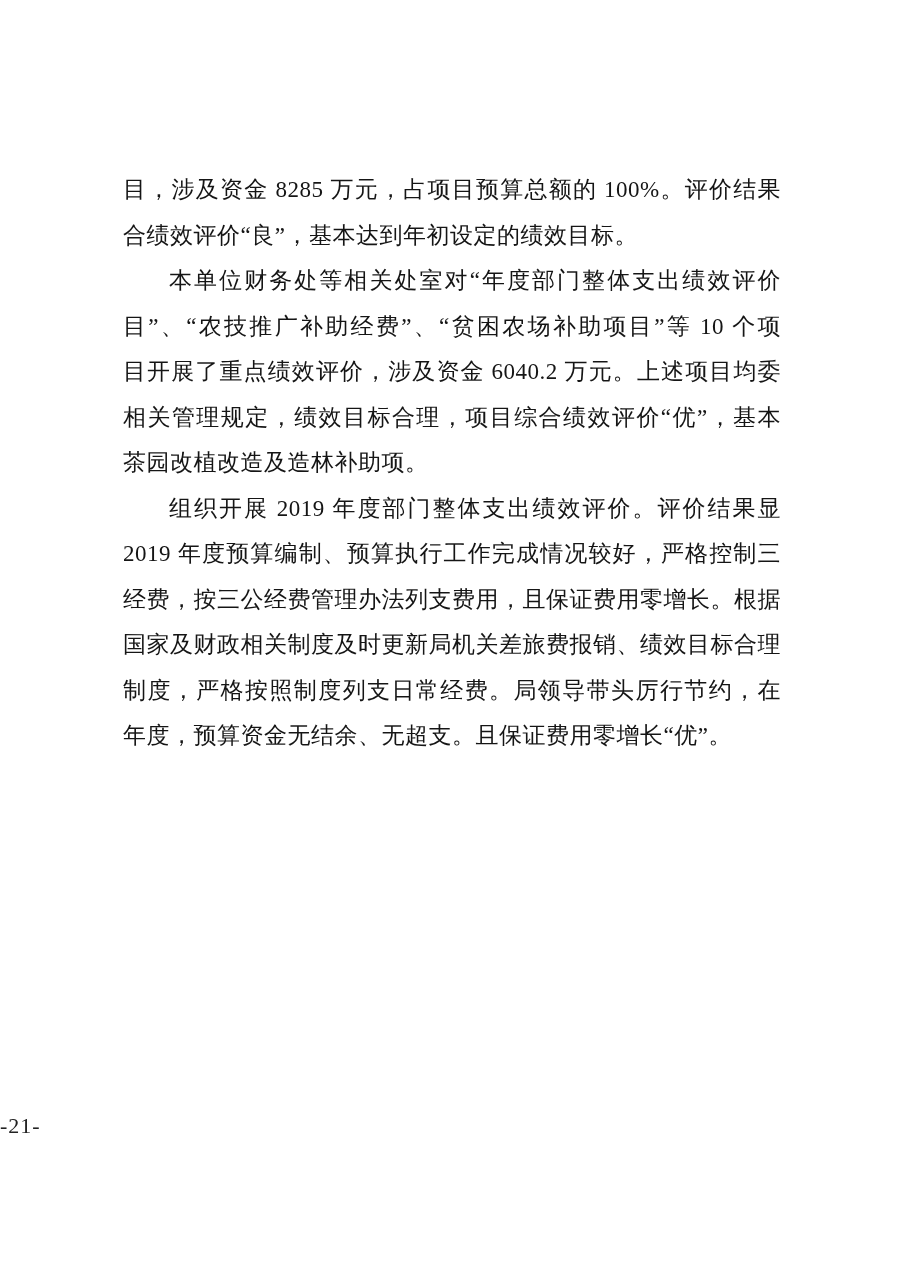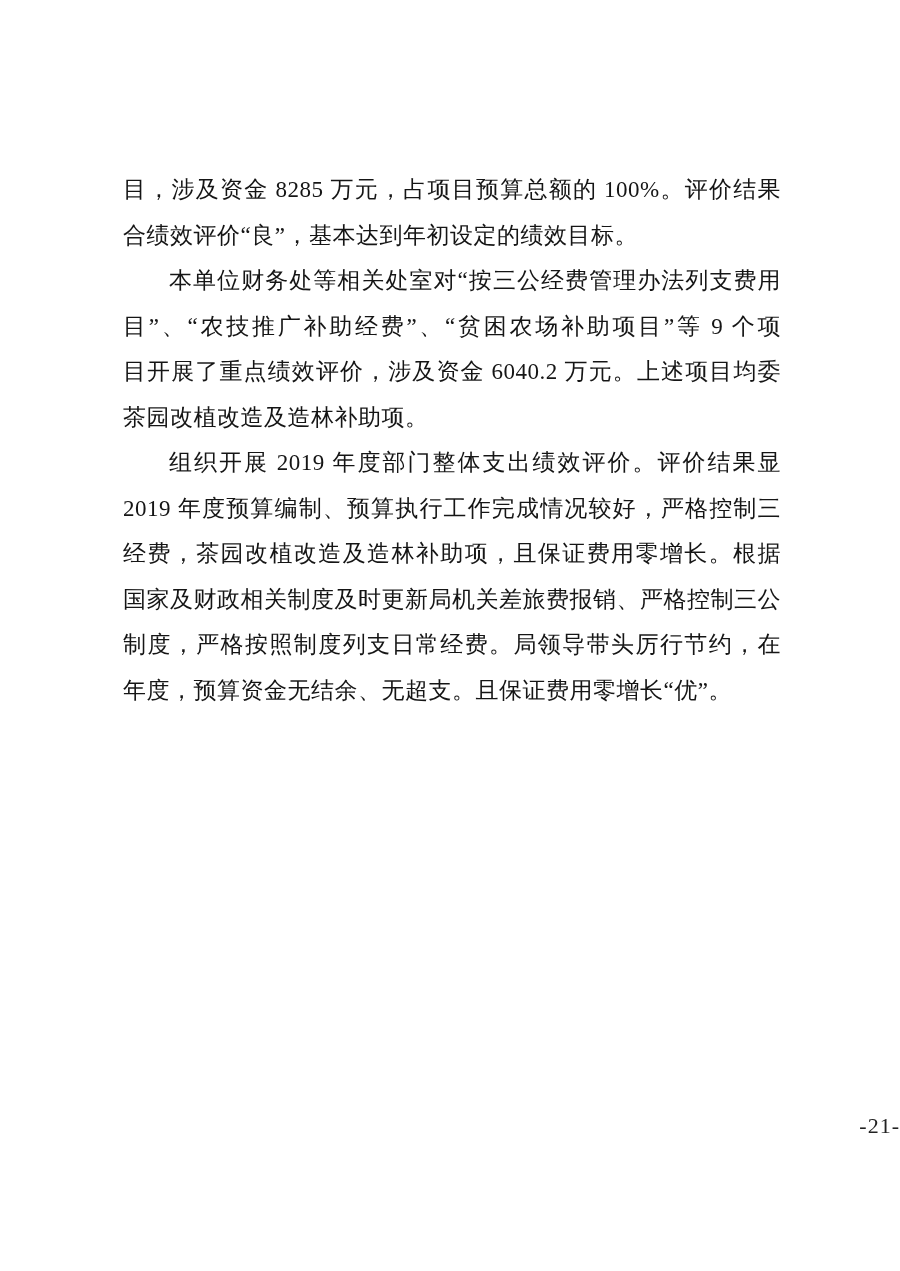"本单位财务处等相关处室对“按三公经费管理办法列支费用" div.text-line { text: 按三公经费管理办法列支费用 -> 年度部门整体支出绩效评价 }
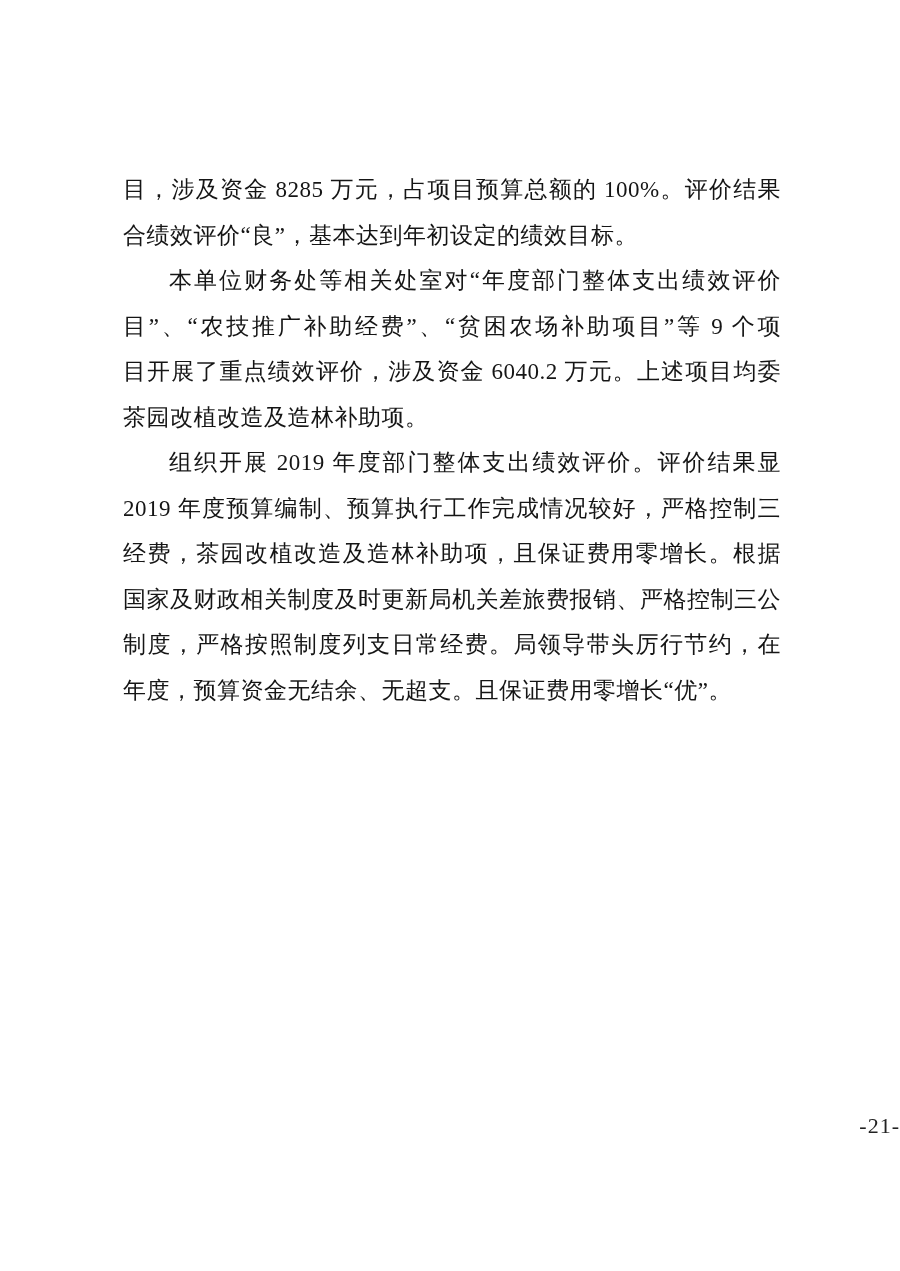"目”、“农技推广补助经费”、“贫困农场补助项目”等 9 个项" div.text-line { text: 9 -> 10 }
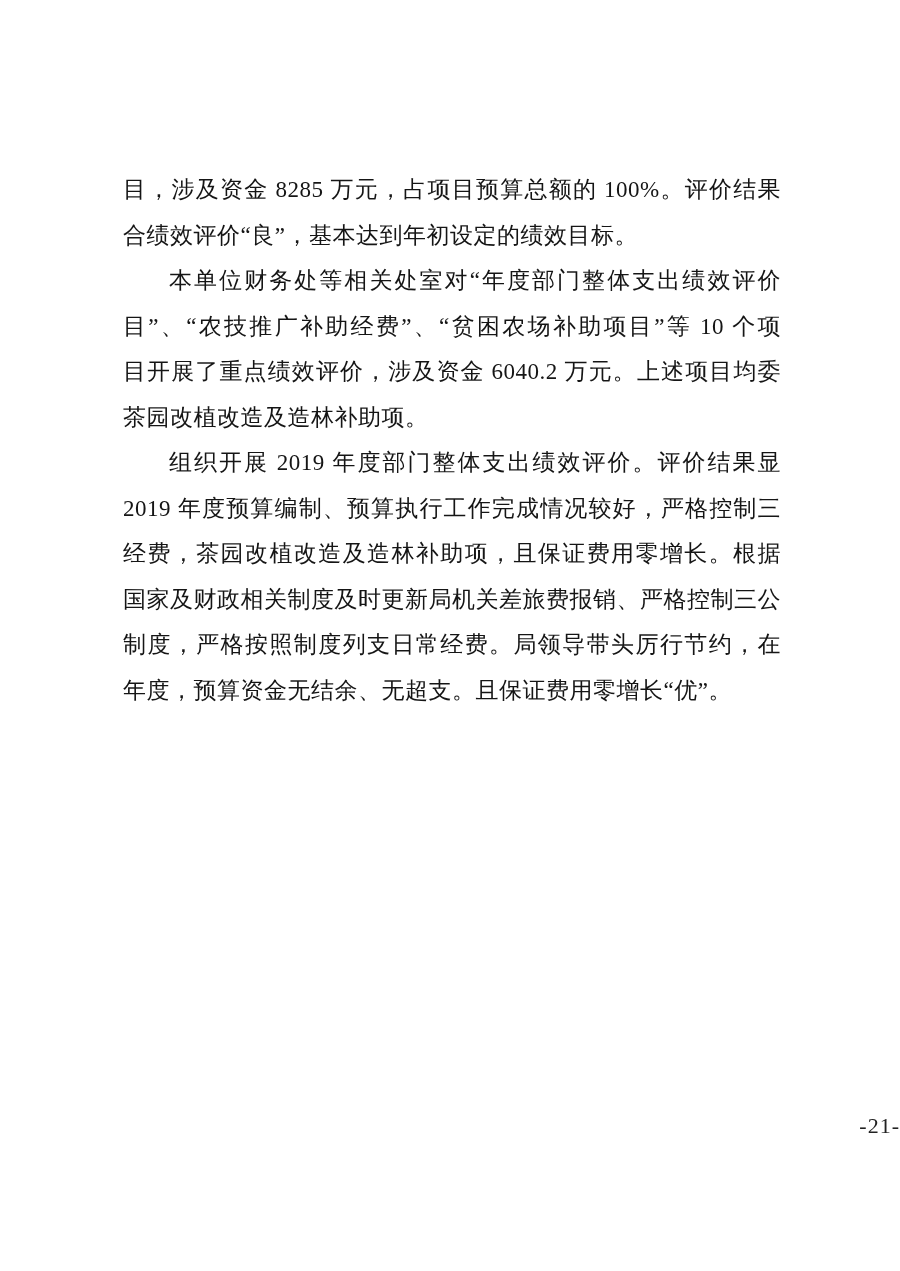"相关管理规定，绩效目标合理，项目综合绩效评价“优”，基本" div.text-line { html: none -> <div>相关管理规定，绩效目标合理，项目综合绩效评价“优”，基本</div> }
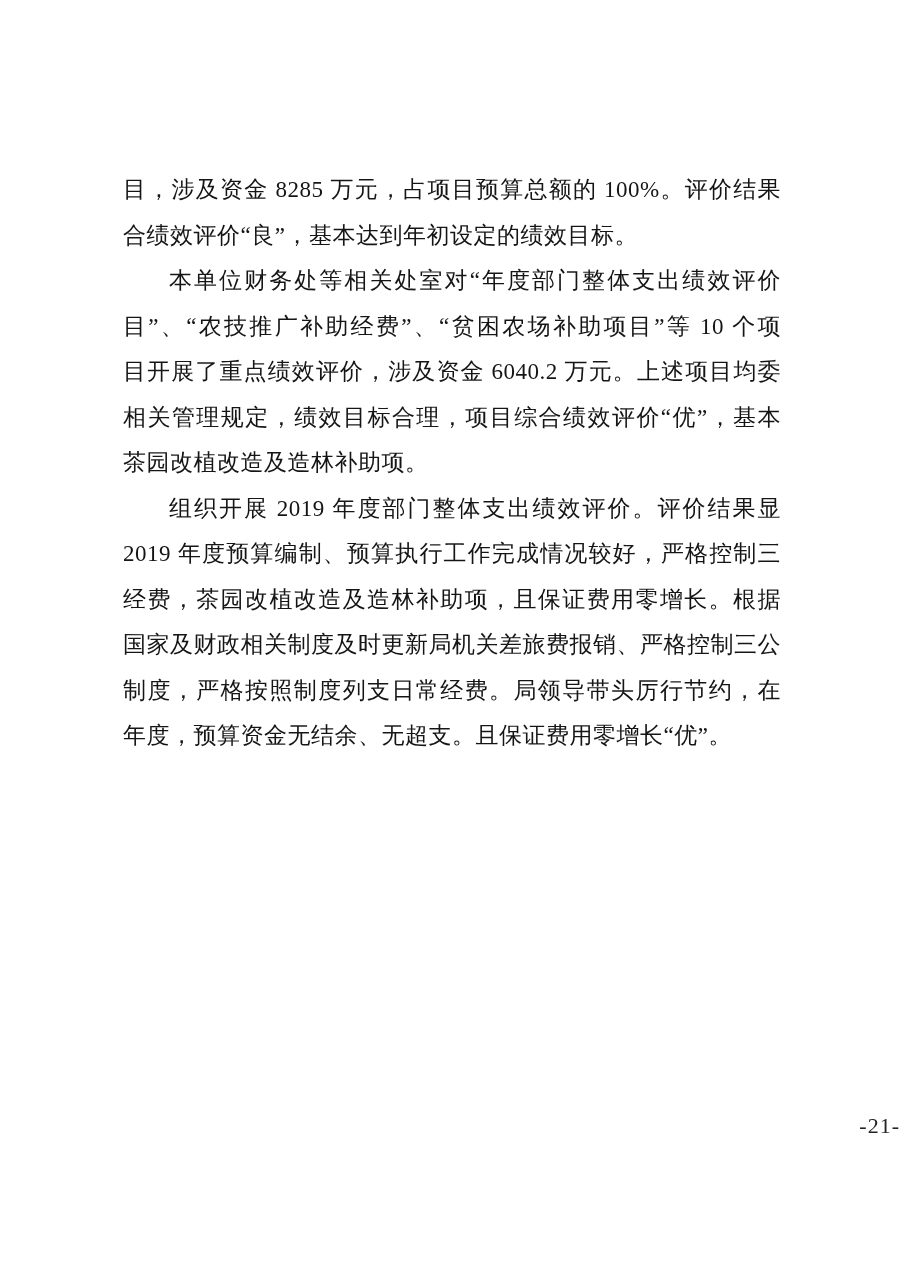"经费，茶园改植改造及造林补助项，且保证费用零增长。根据" div.text-line { text: 茶园改植改造及造林补助项 -> 按三公经费管理办法列支费用 }
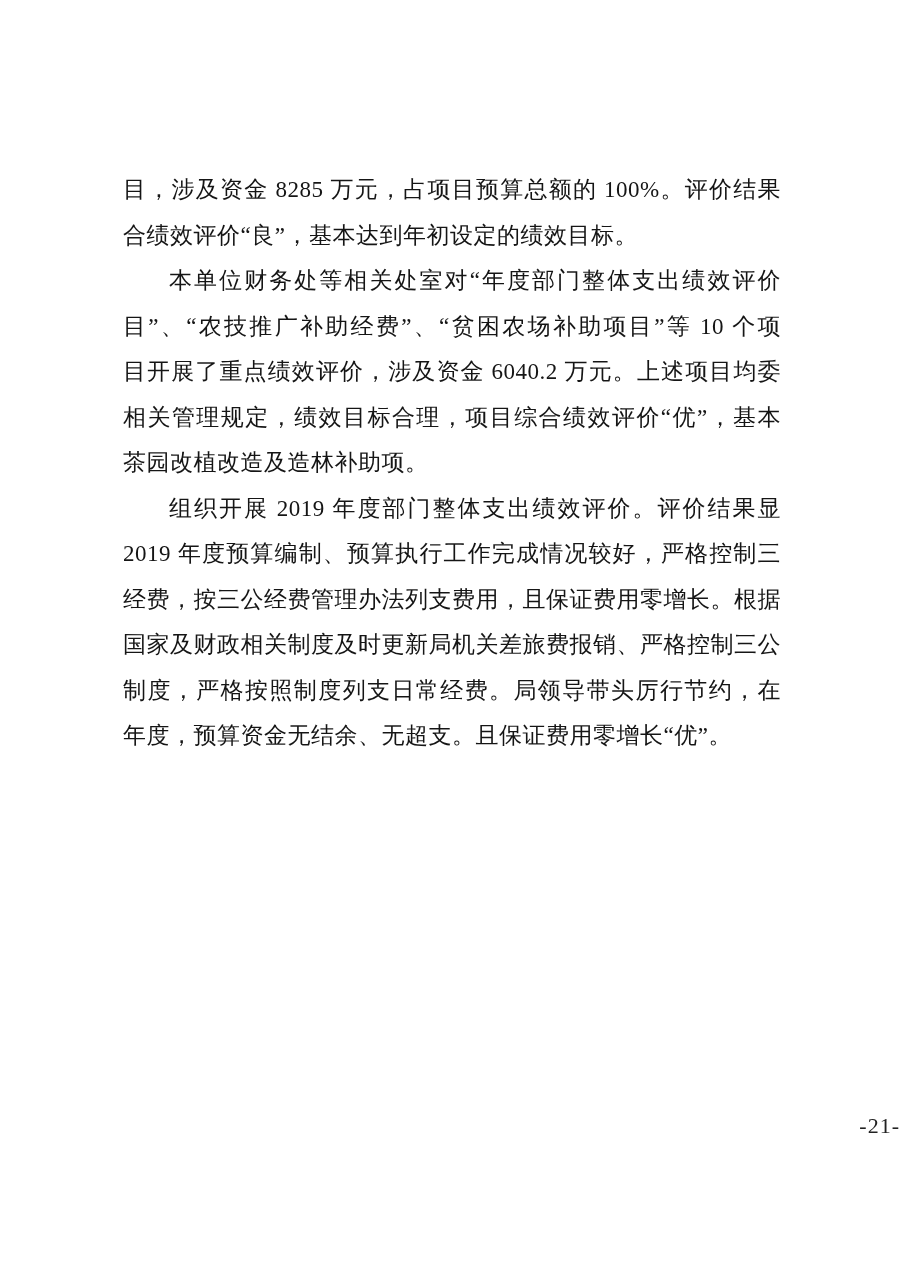"国家及财政相关制度及时更新局机关差旅费报销、严格控制三公" div.text-line { text: 严格控制三公 -> 绩效目标合理 }
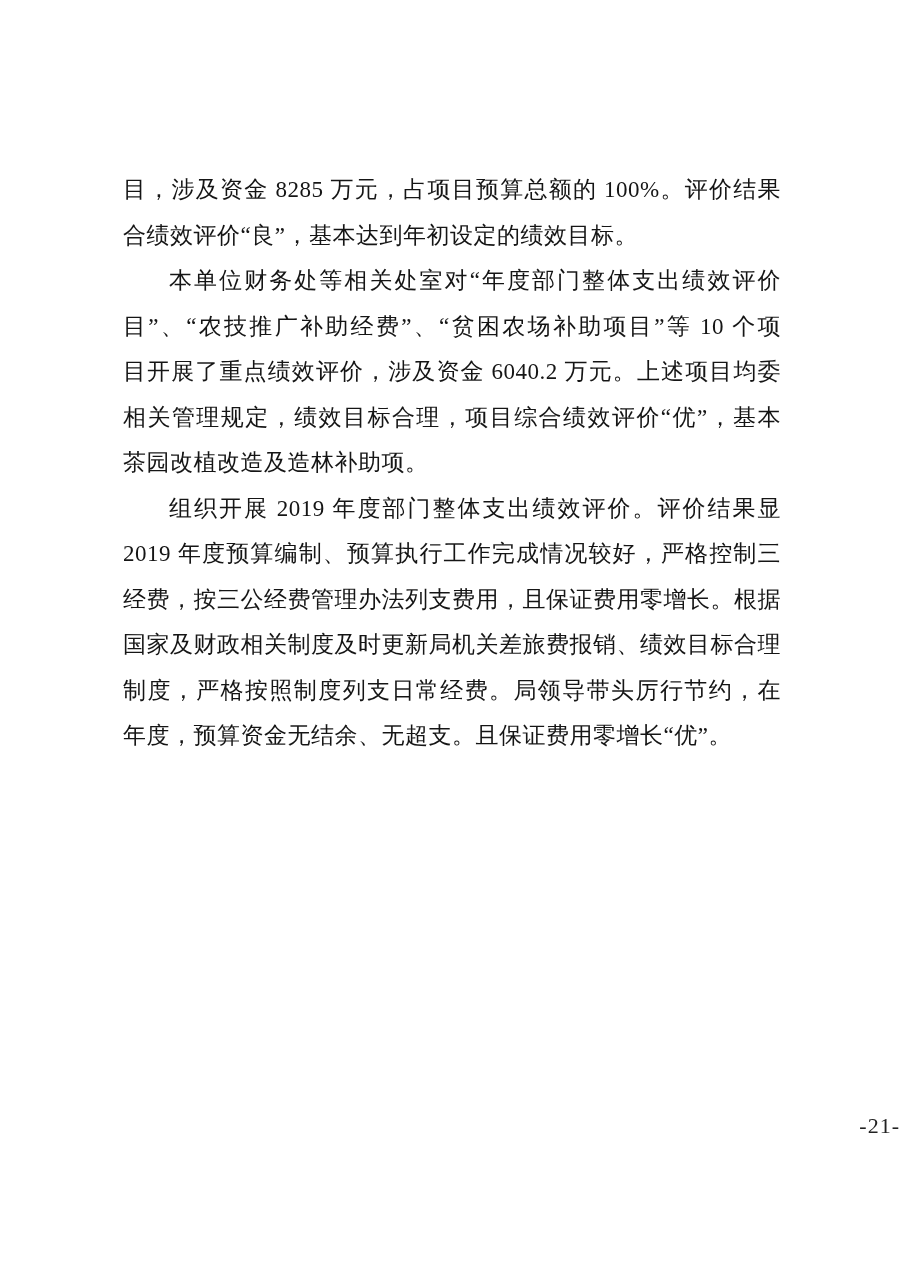"-21-" .page-number { text-align: right -> left }
